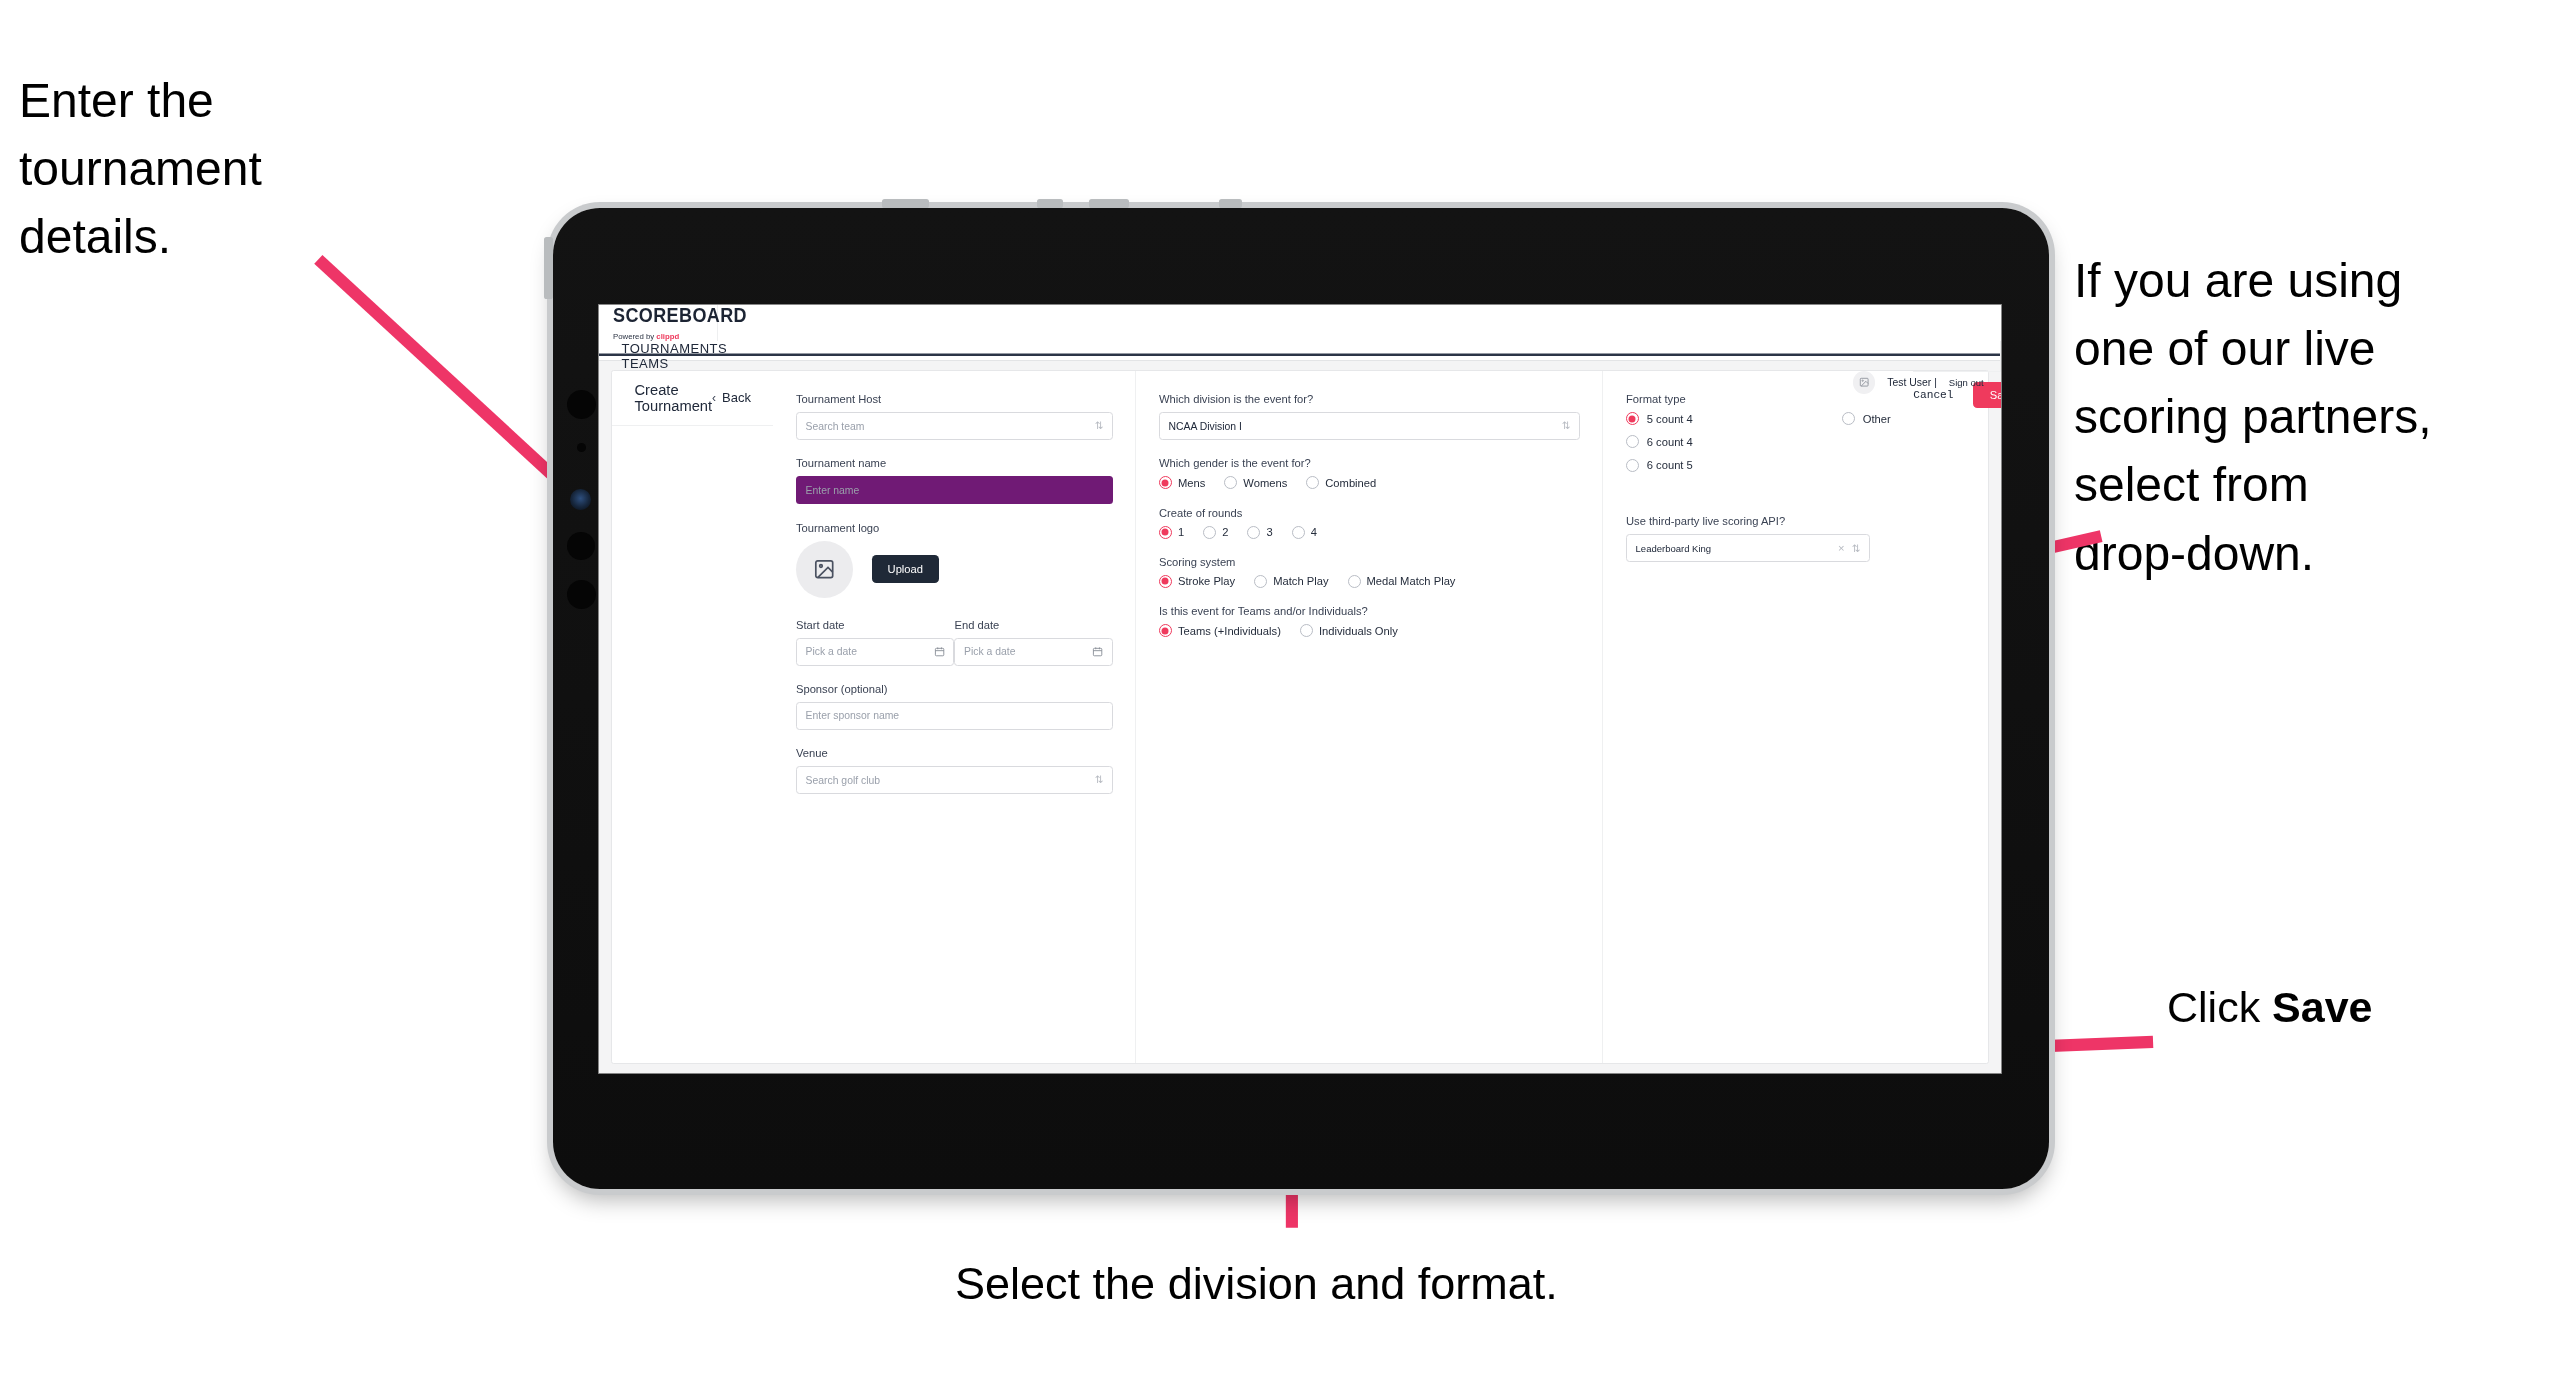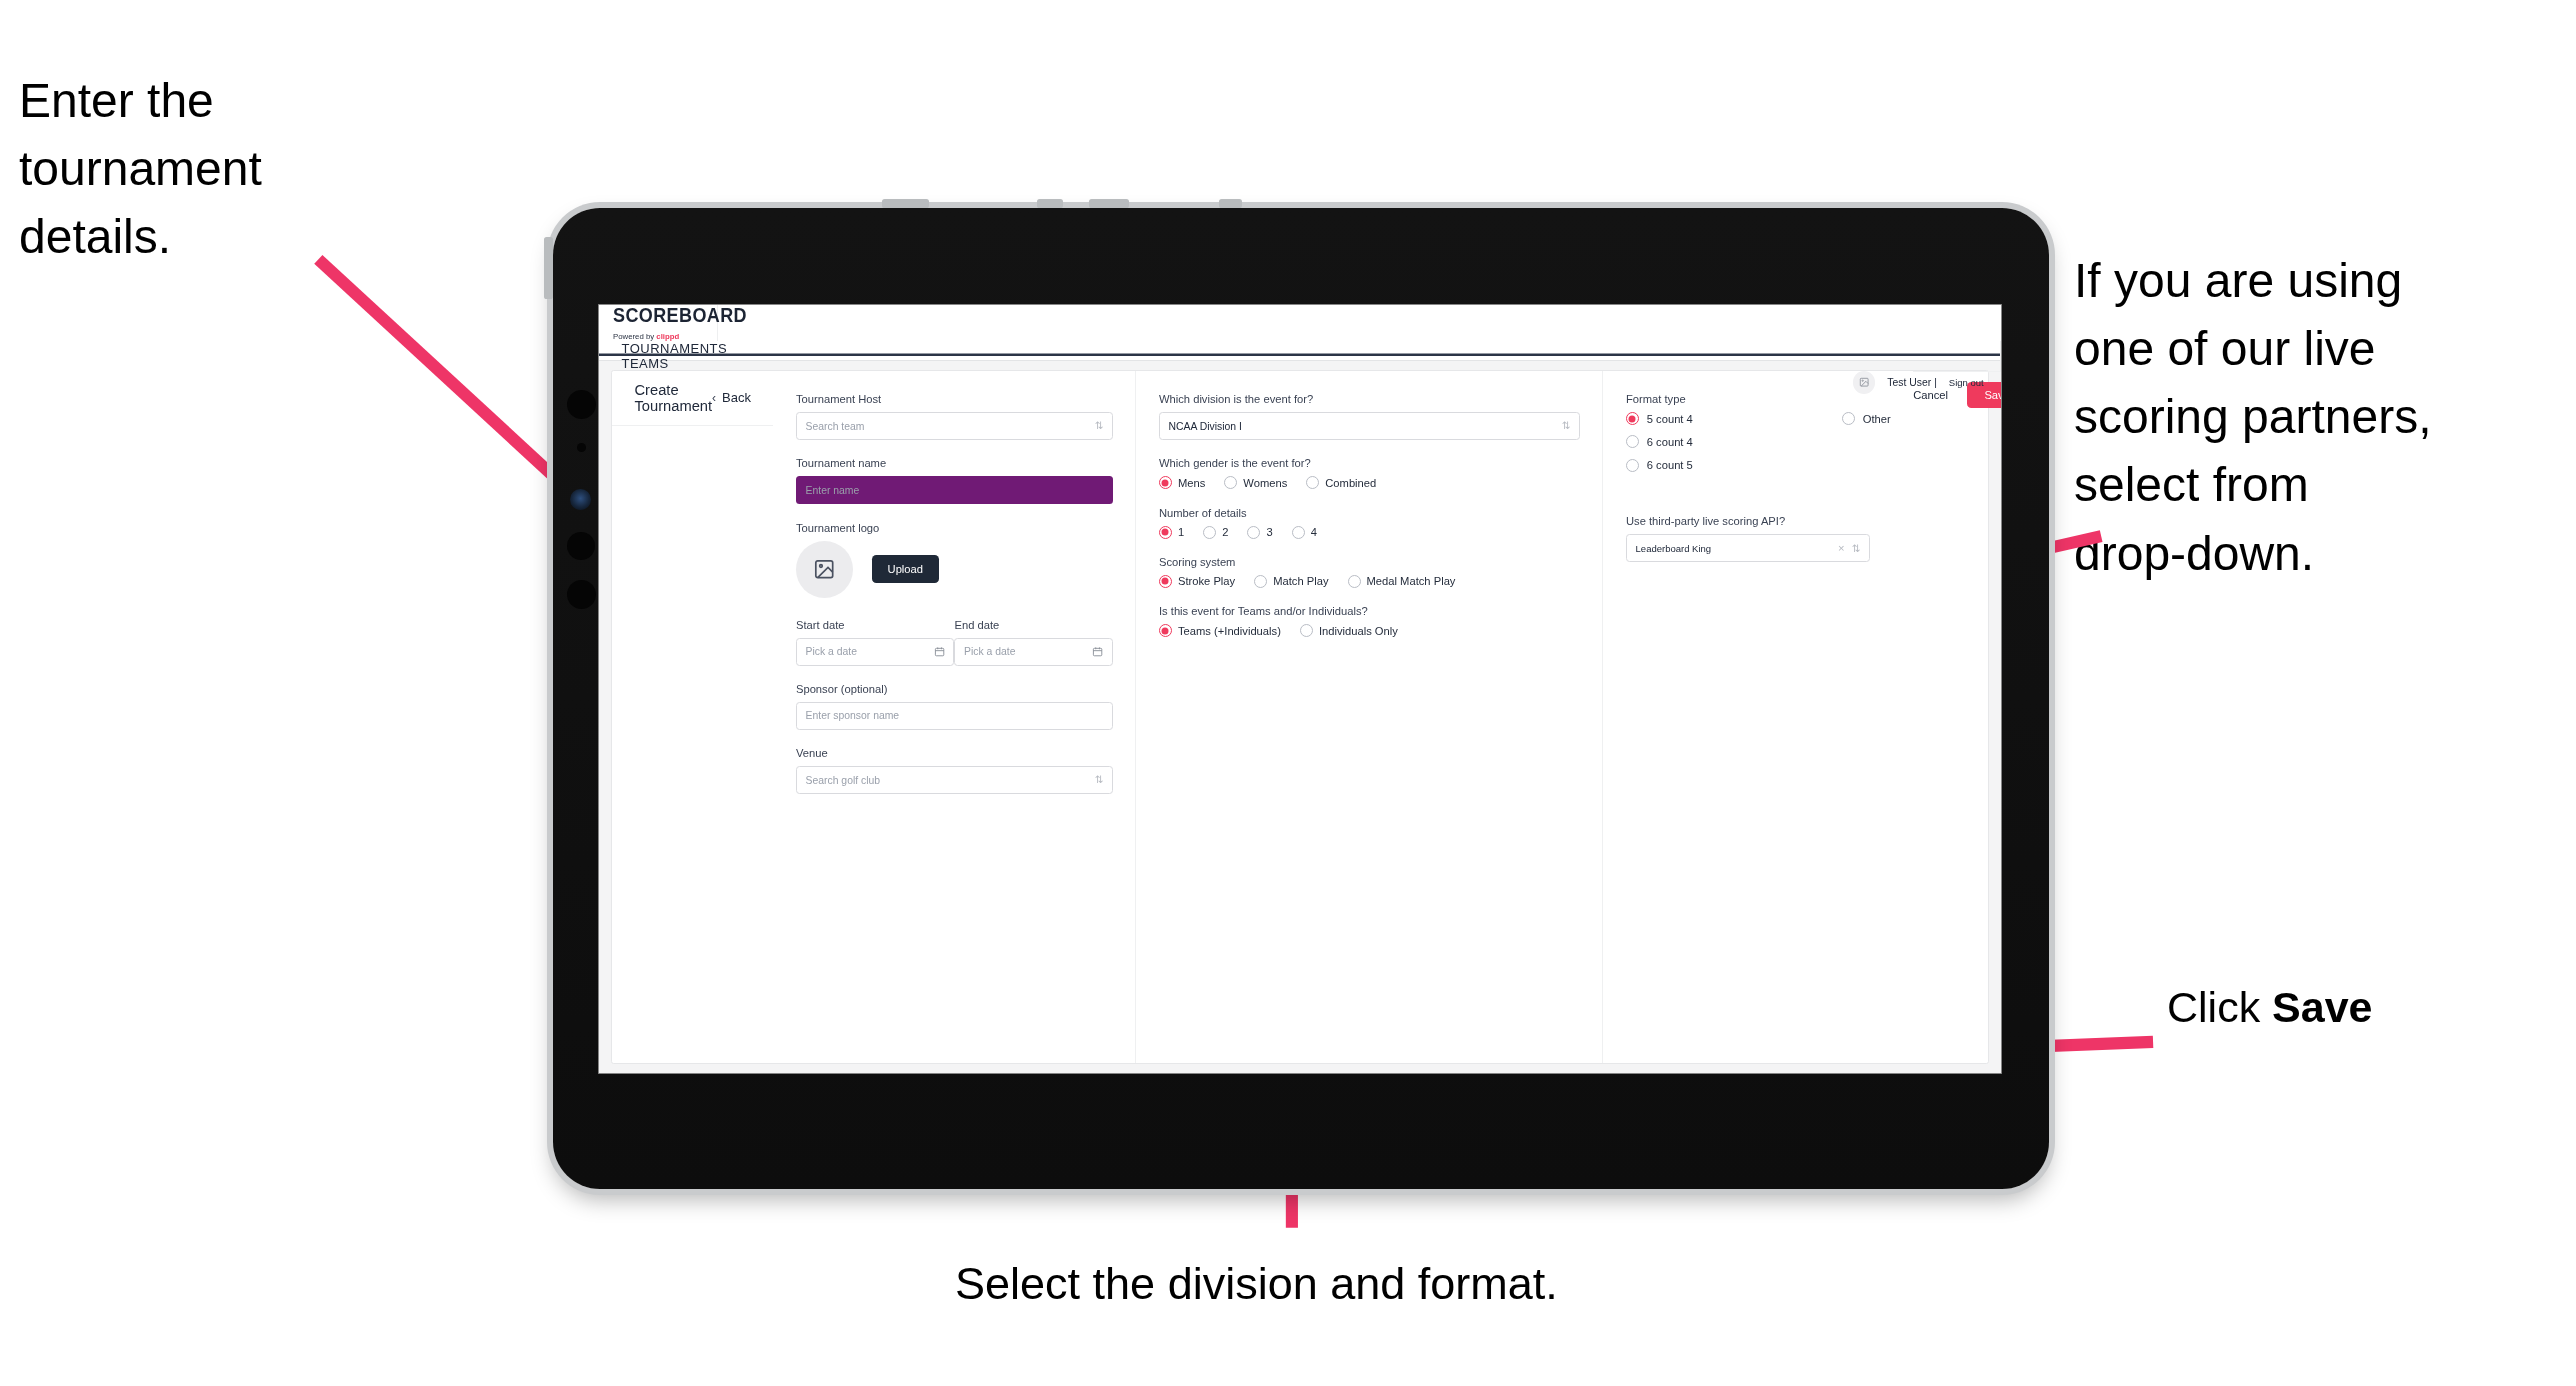"Cancel" #cancel-btn { font-family: none -> Liberation Mono, monospace }
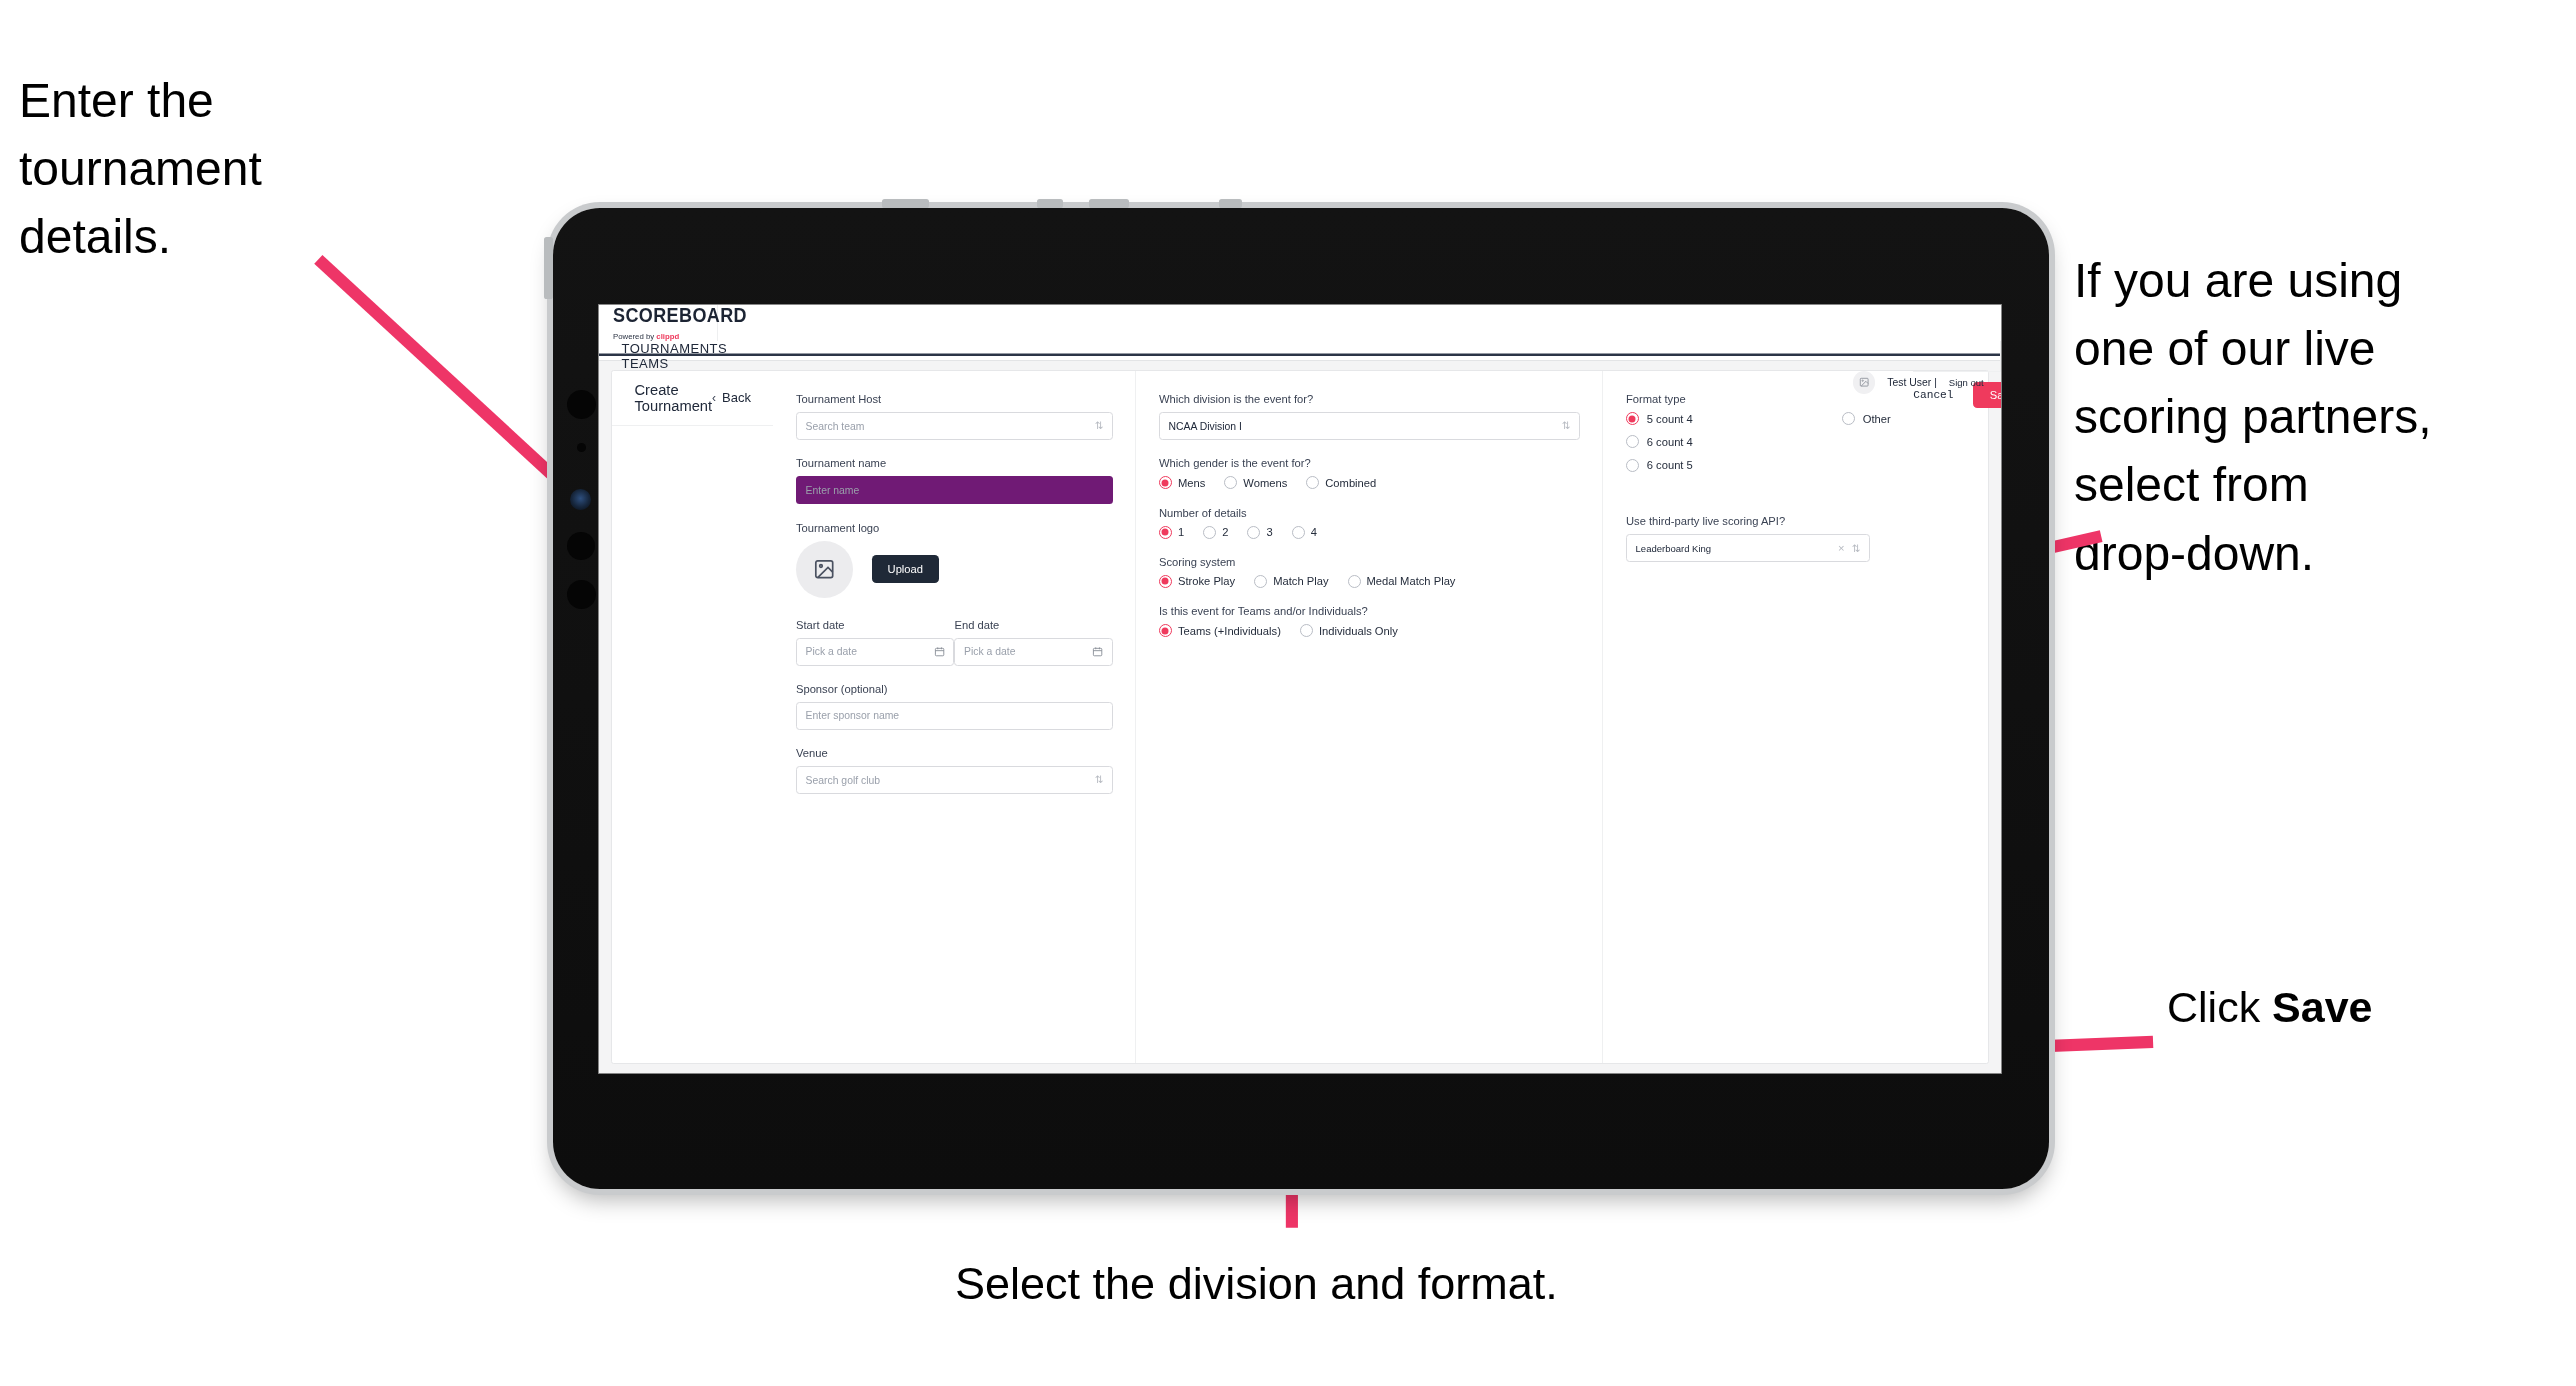"Number of details" div.flabel { text: Number of details -> Create of rounds }
